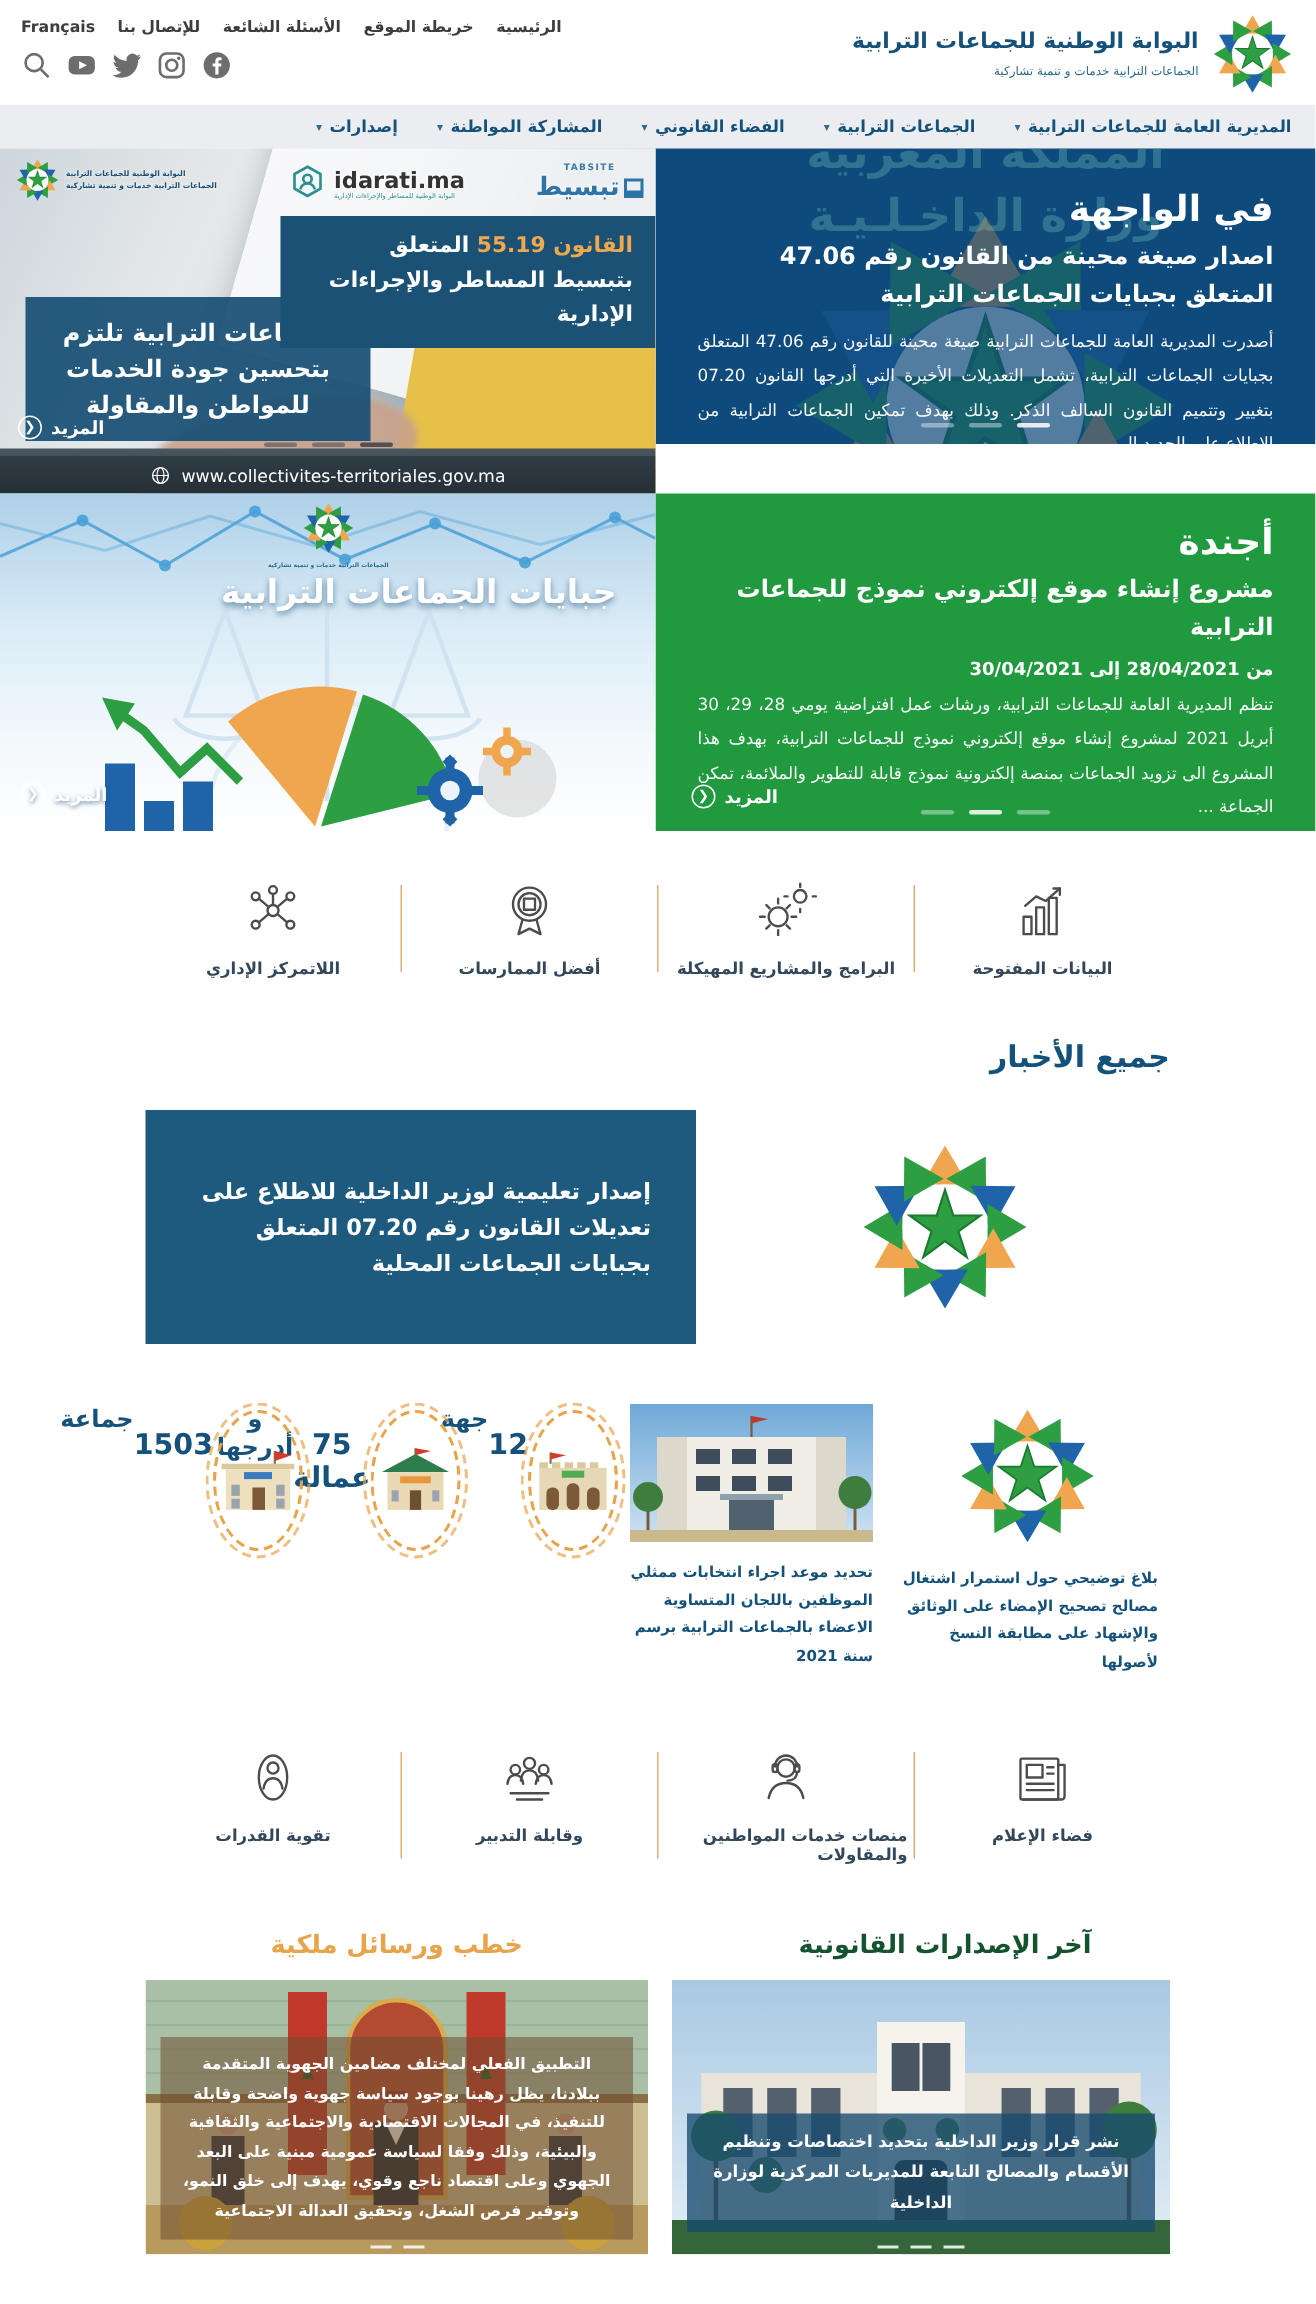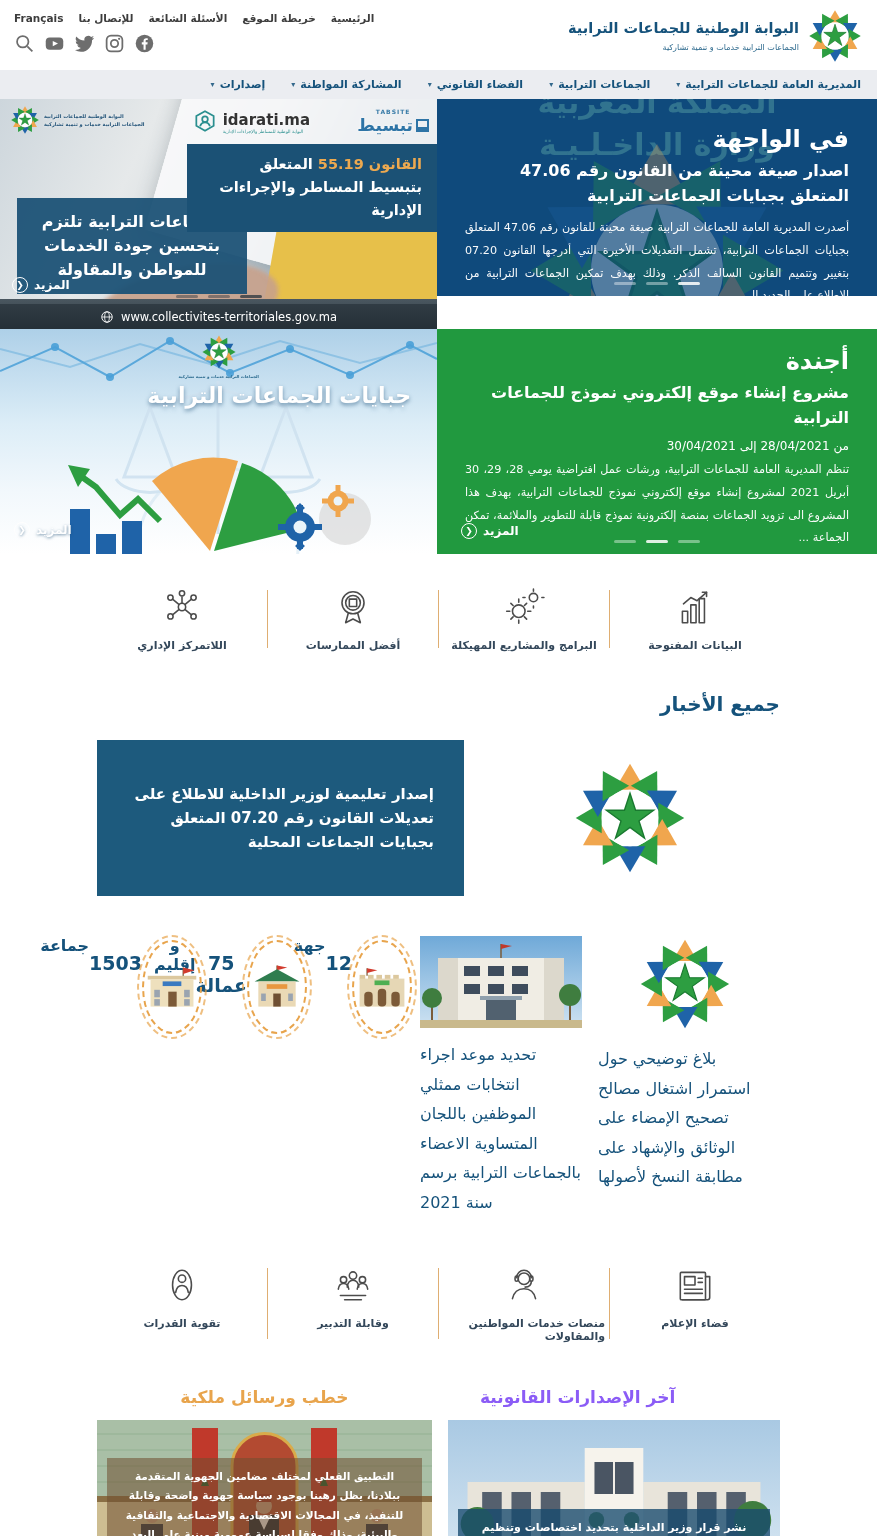"من 28/04/2021 إلى 30/04/2021" .h-date { font-weight: normal -> bold }
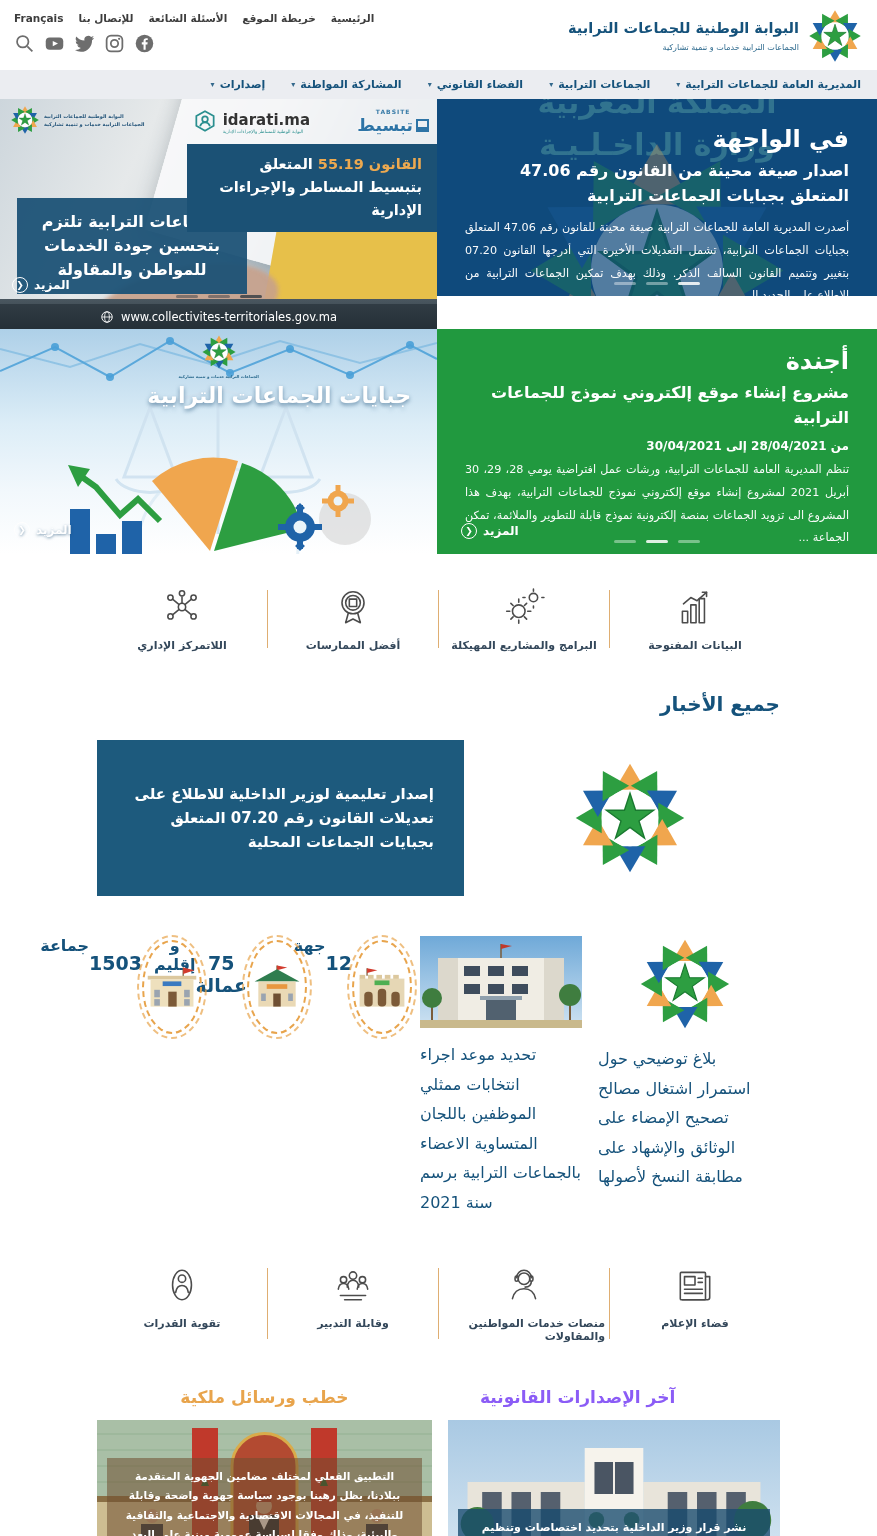"و إقليم" div.stat-label { text: إقليم -> أدرجها }
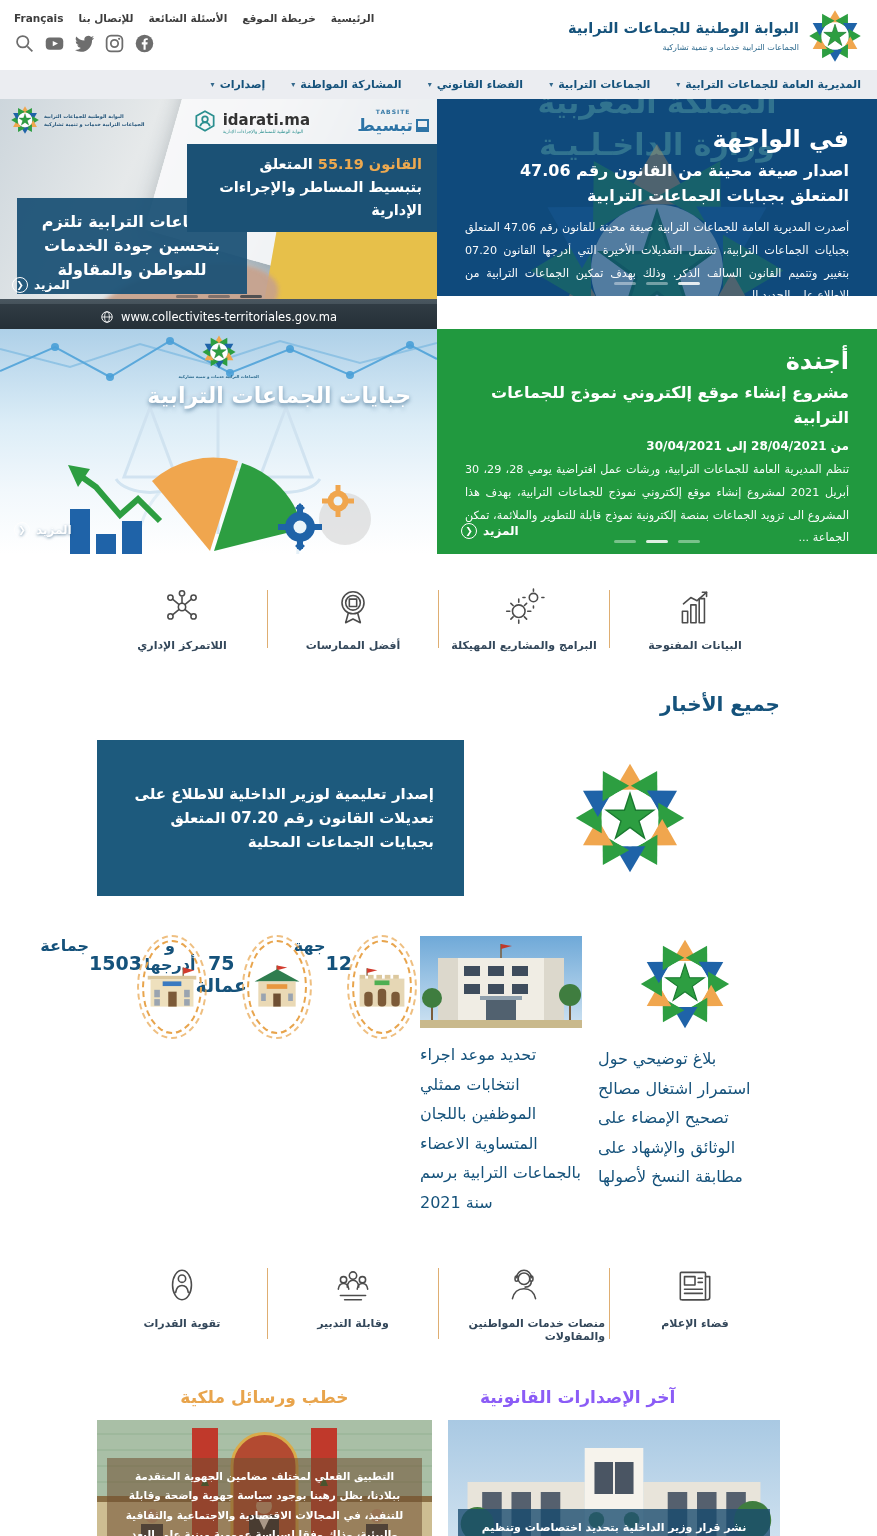"تحديد موعد اجراء انتخابات ممثلي" .ncap { font-size: 16px -> 10px; font-weight: 400 -> 700; text-align: left -> right }
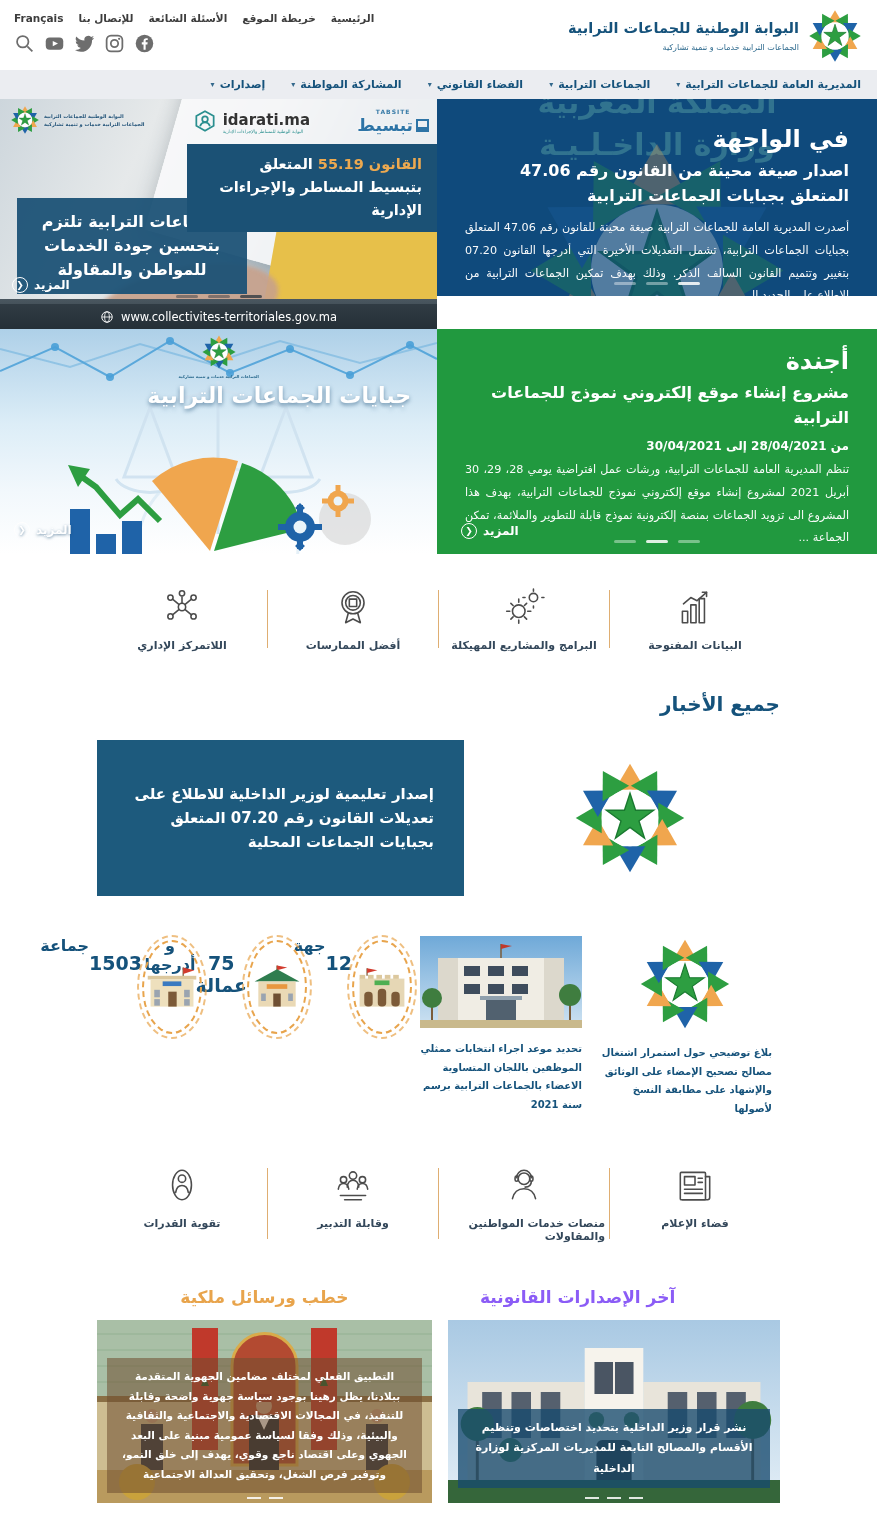"آخر الإصدارات القانونية" .bhead-legal { color: #8b5cf6 -> #14532d; text-align: left -> center }
